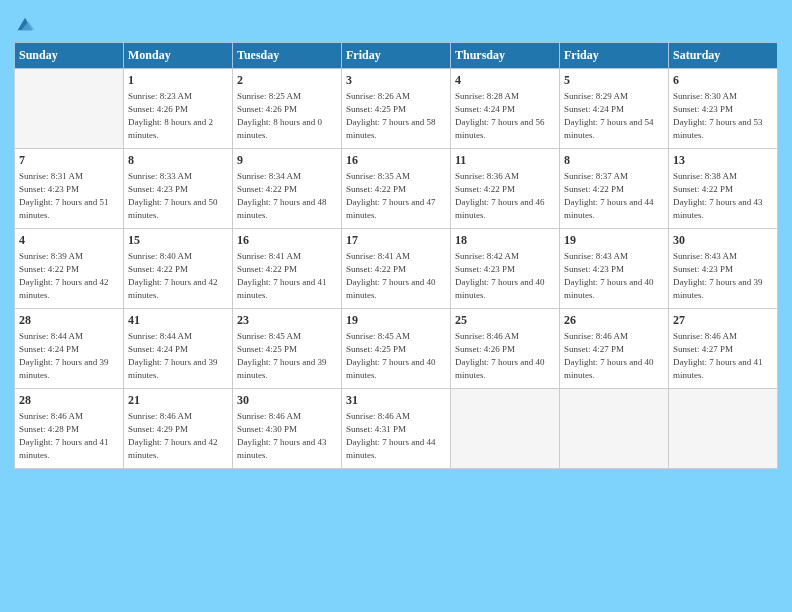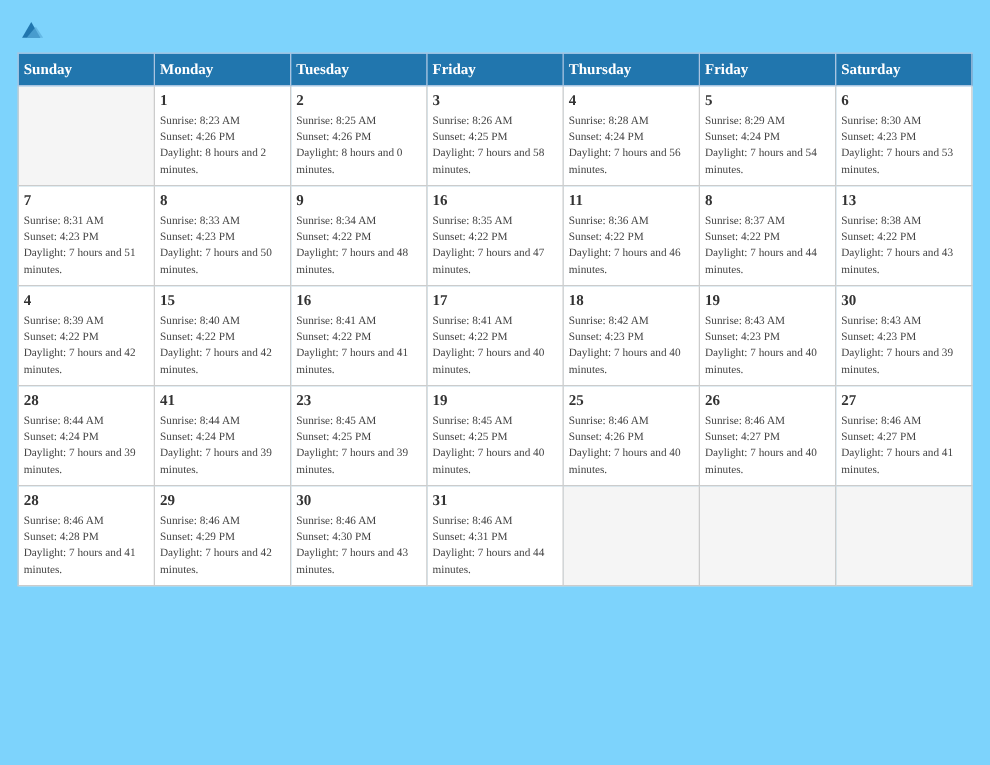"29" div.day-num { text: 29 -> 21 }
